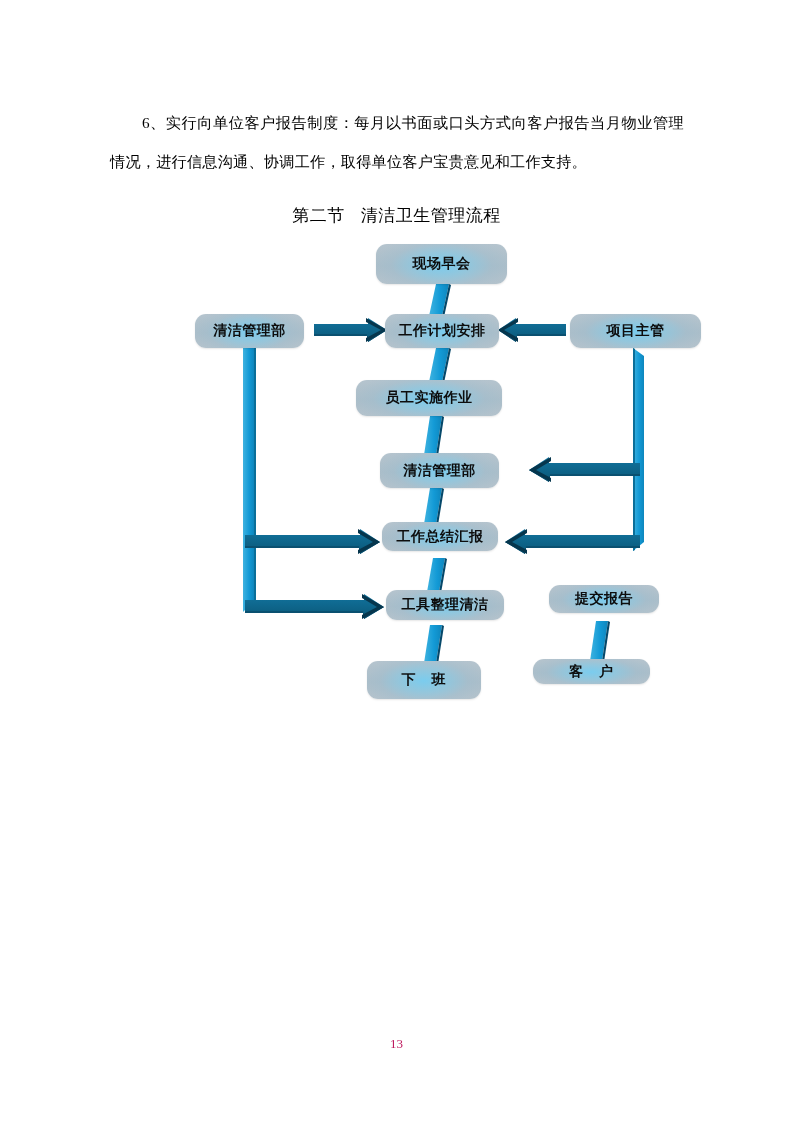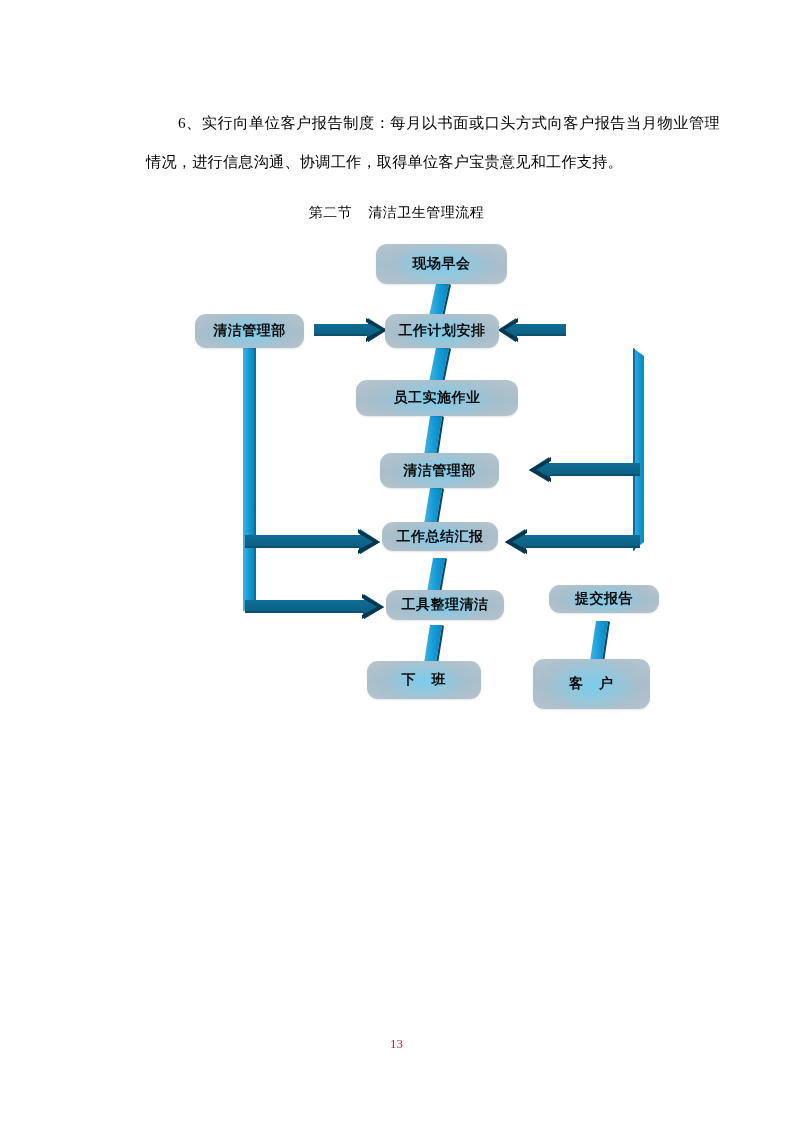"6、实行向单位客户报告制度：每月以书面或口头方式向客户报告当月物业管理情况，进行" .para { margin-left: 36px -> none }
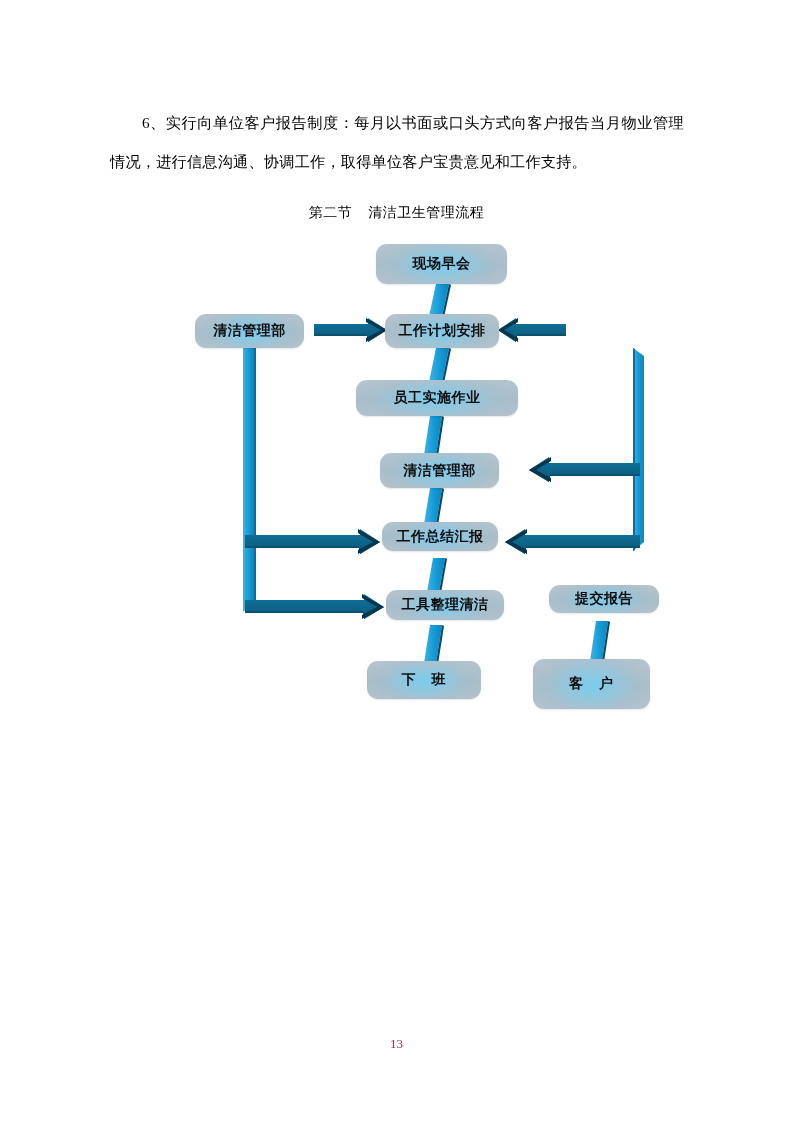"第二节 清洁卫生管理流程" .section-heading { font-size: 14px -> 17px }
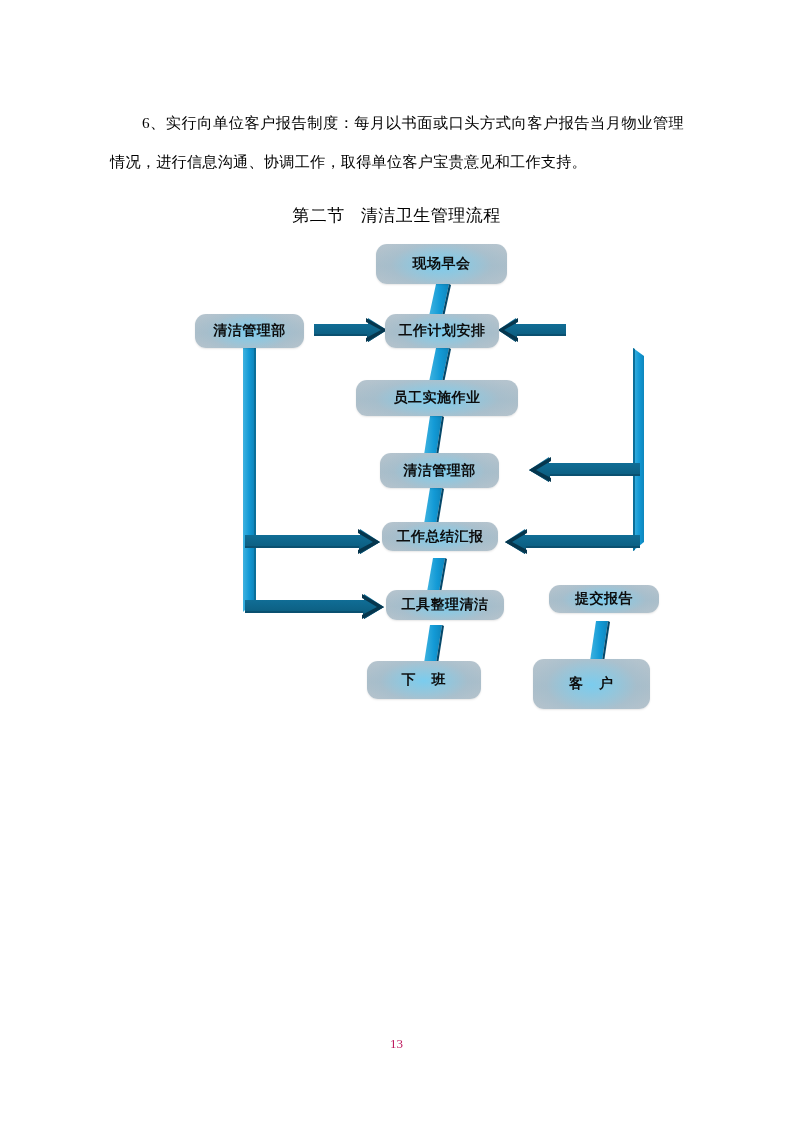"项目主管" div.node { html: none -> <div> <span>项目主管</span> </div> }
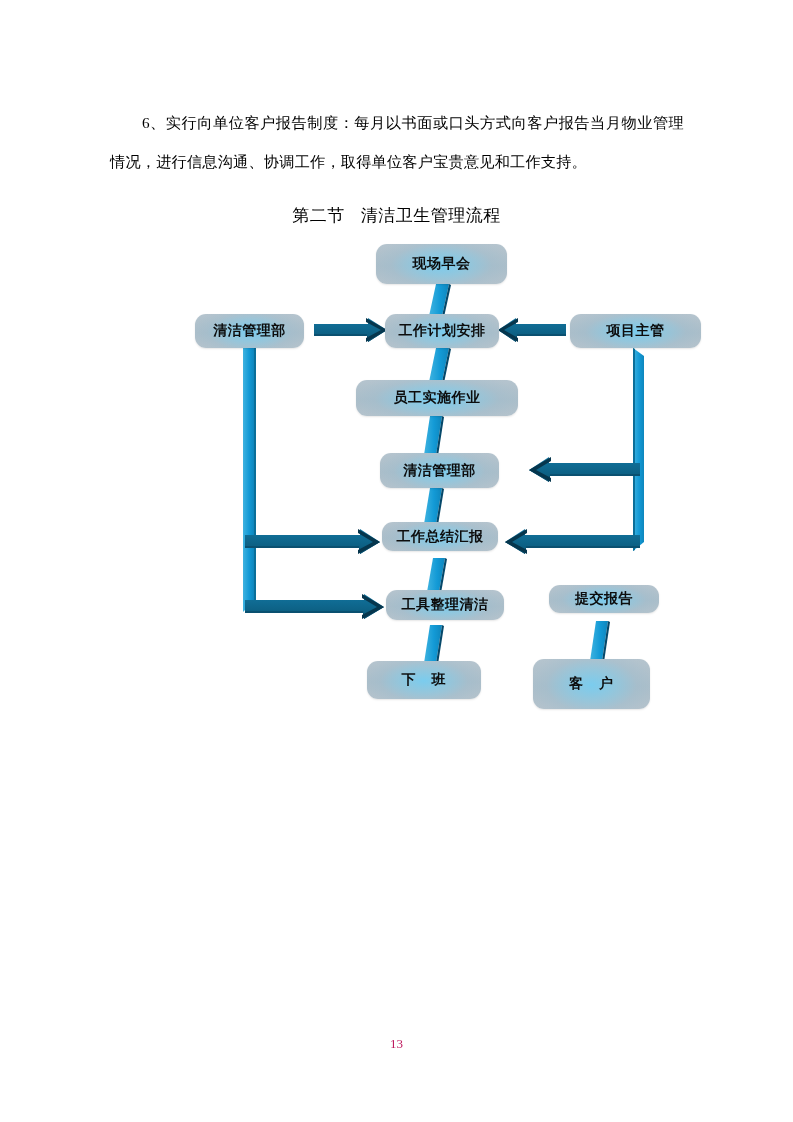"员工实施作业" div.node { width: 162px -> 146px }
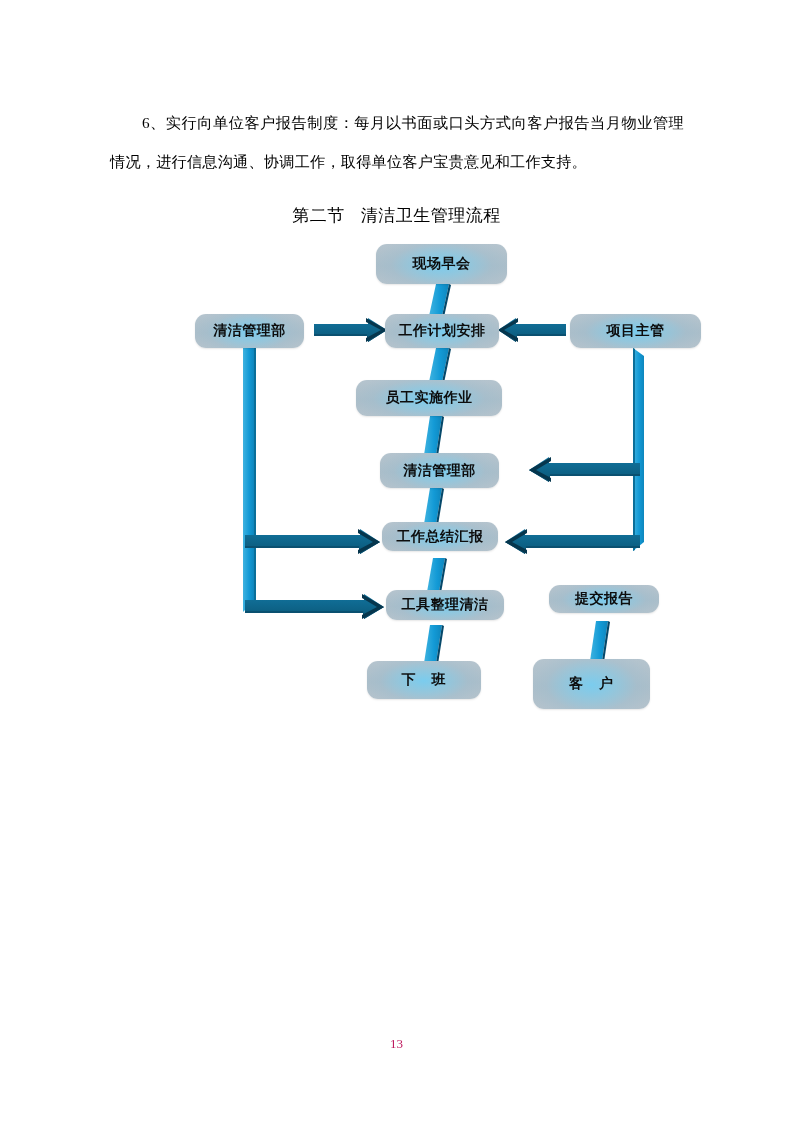"客 户" div.node { height: 50px -> 25px }
